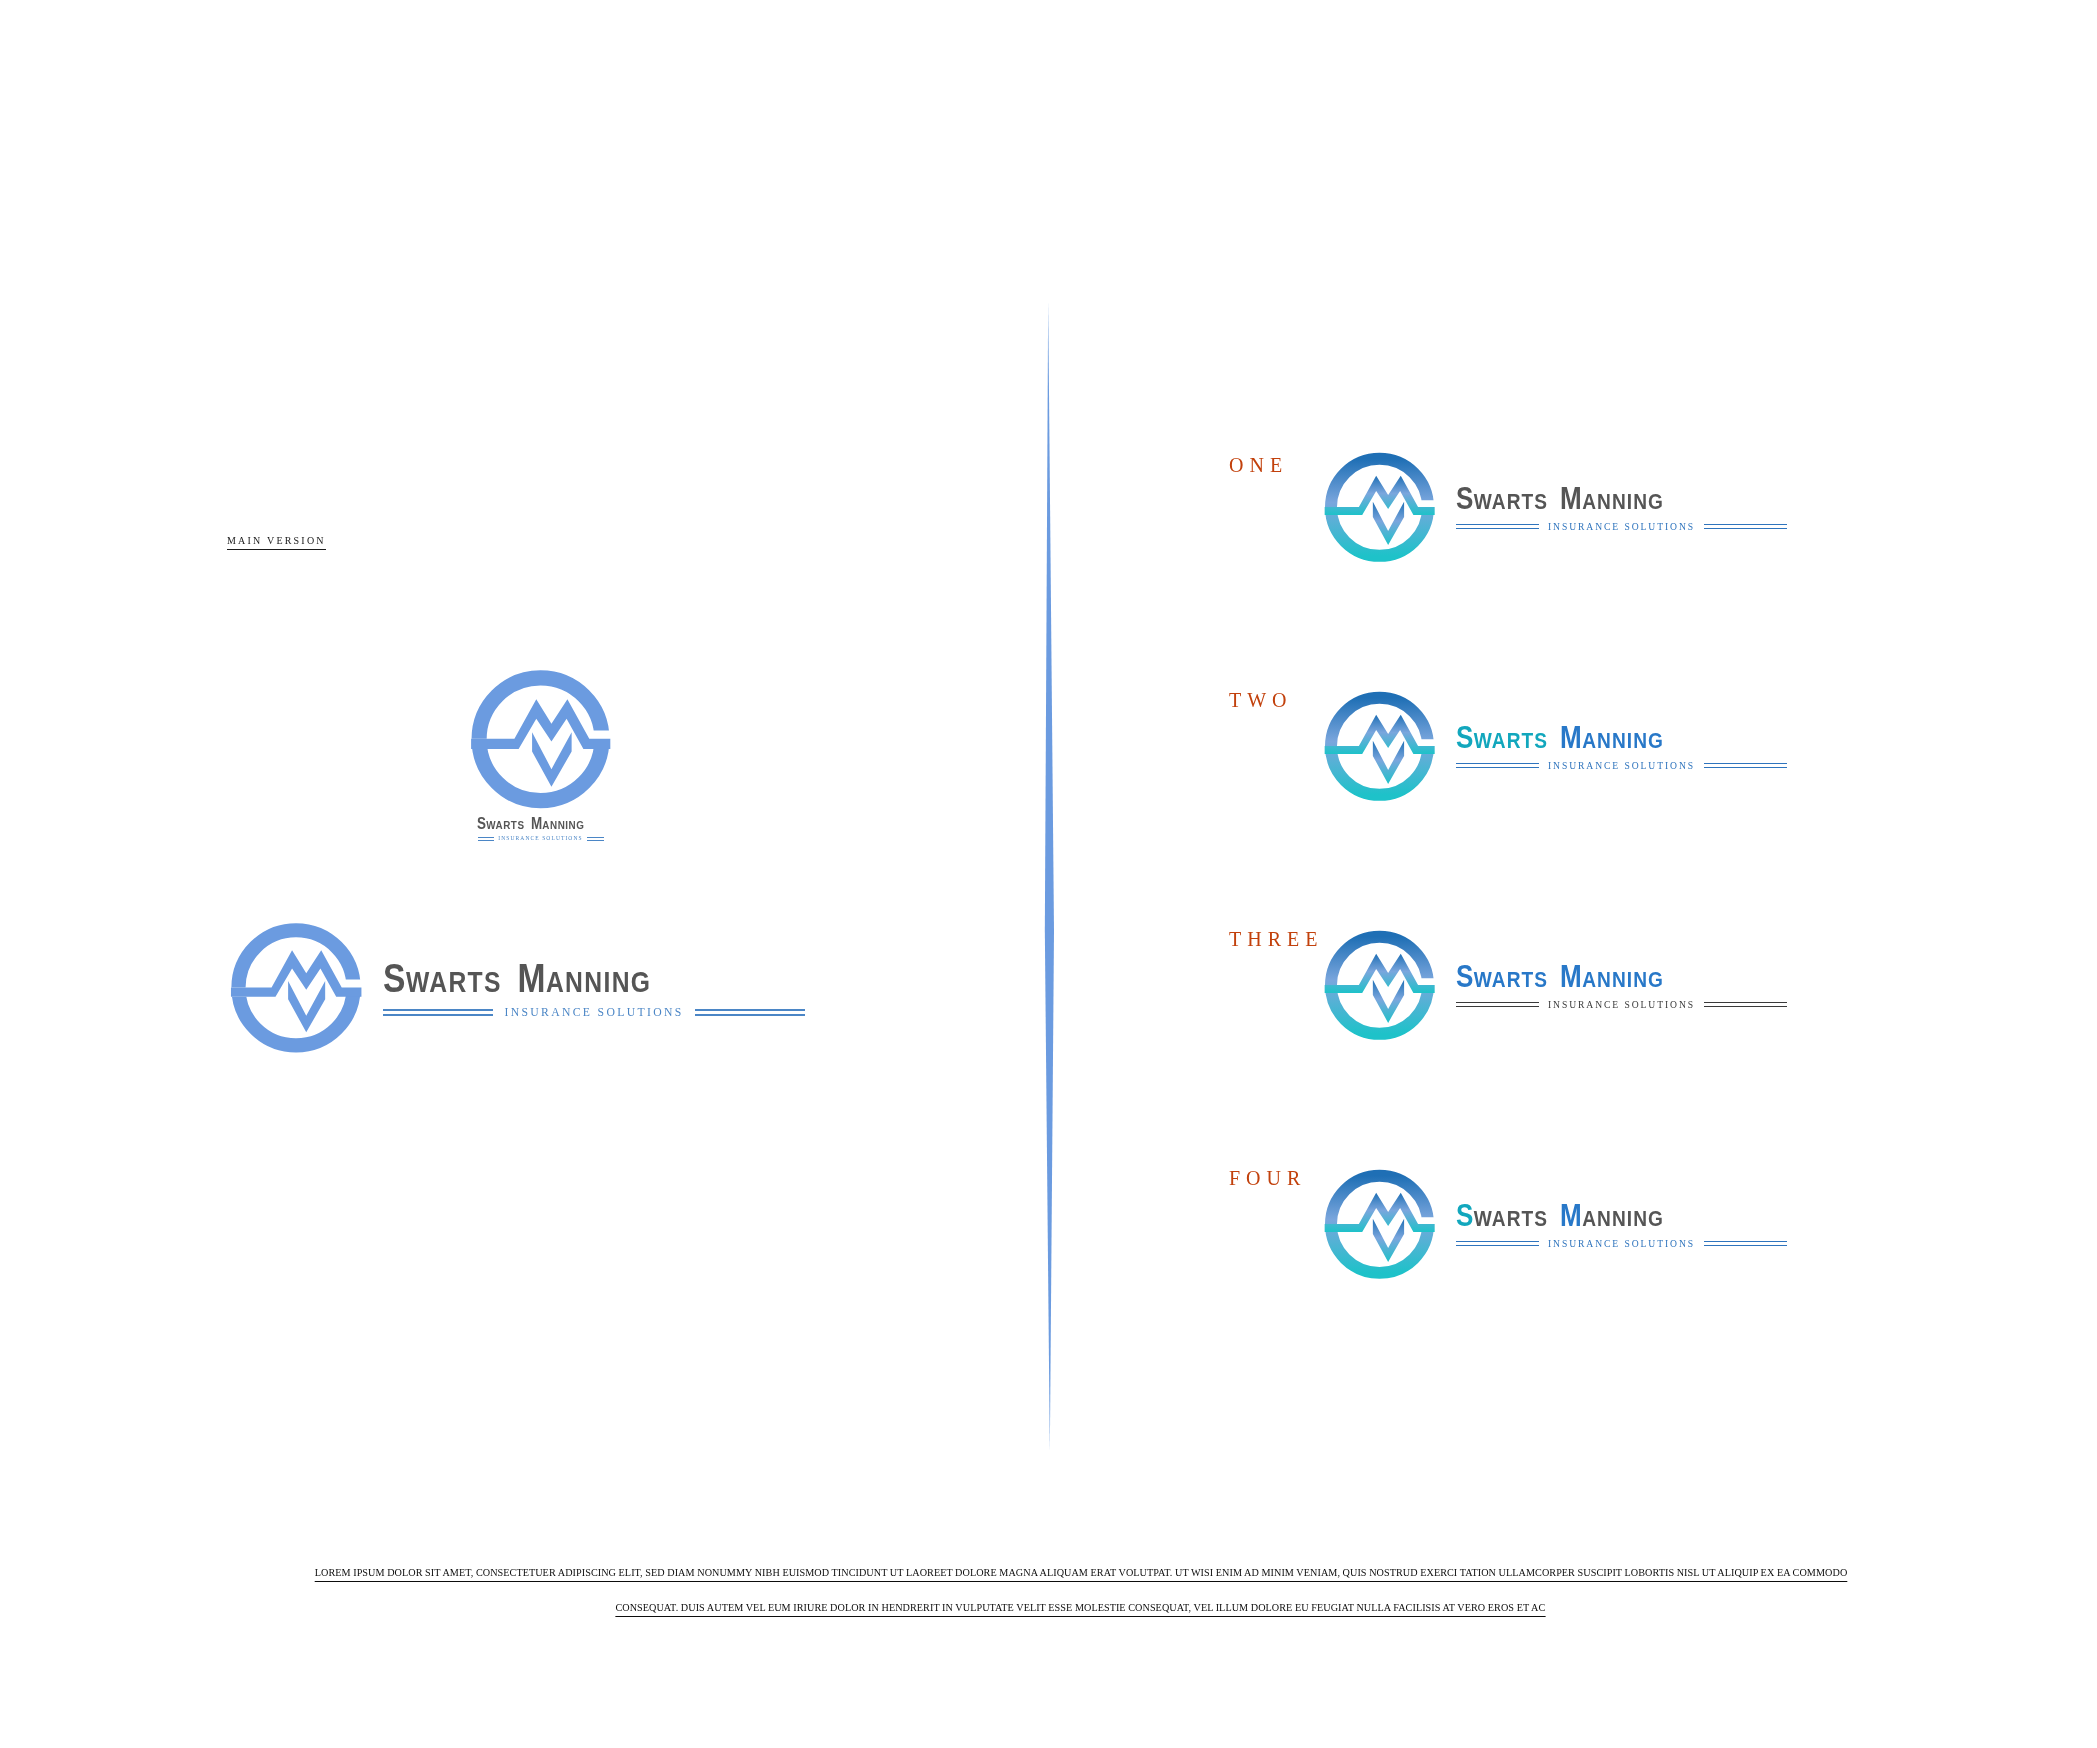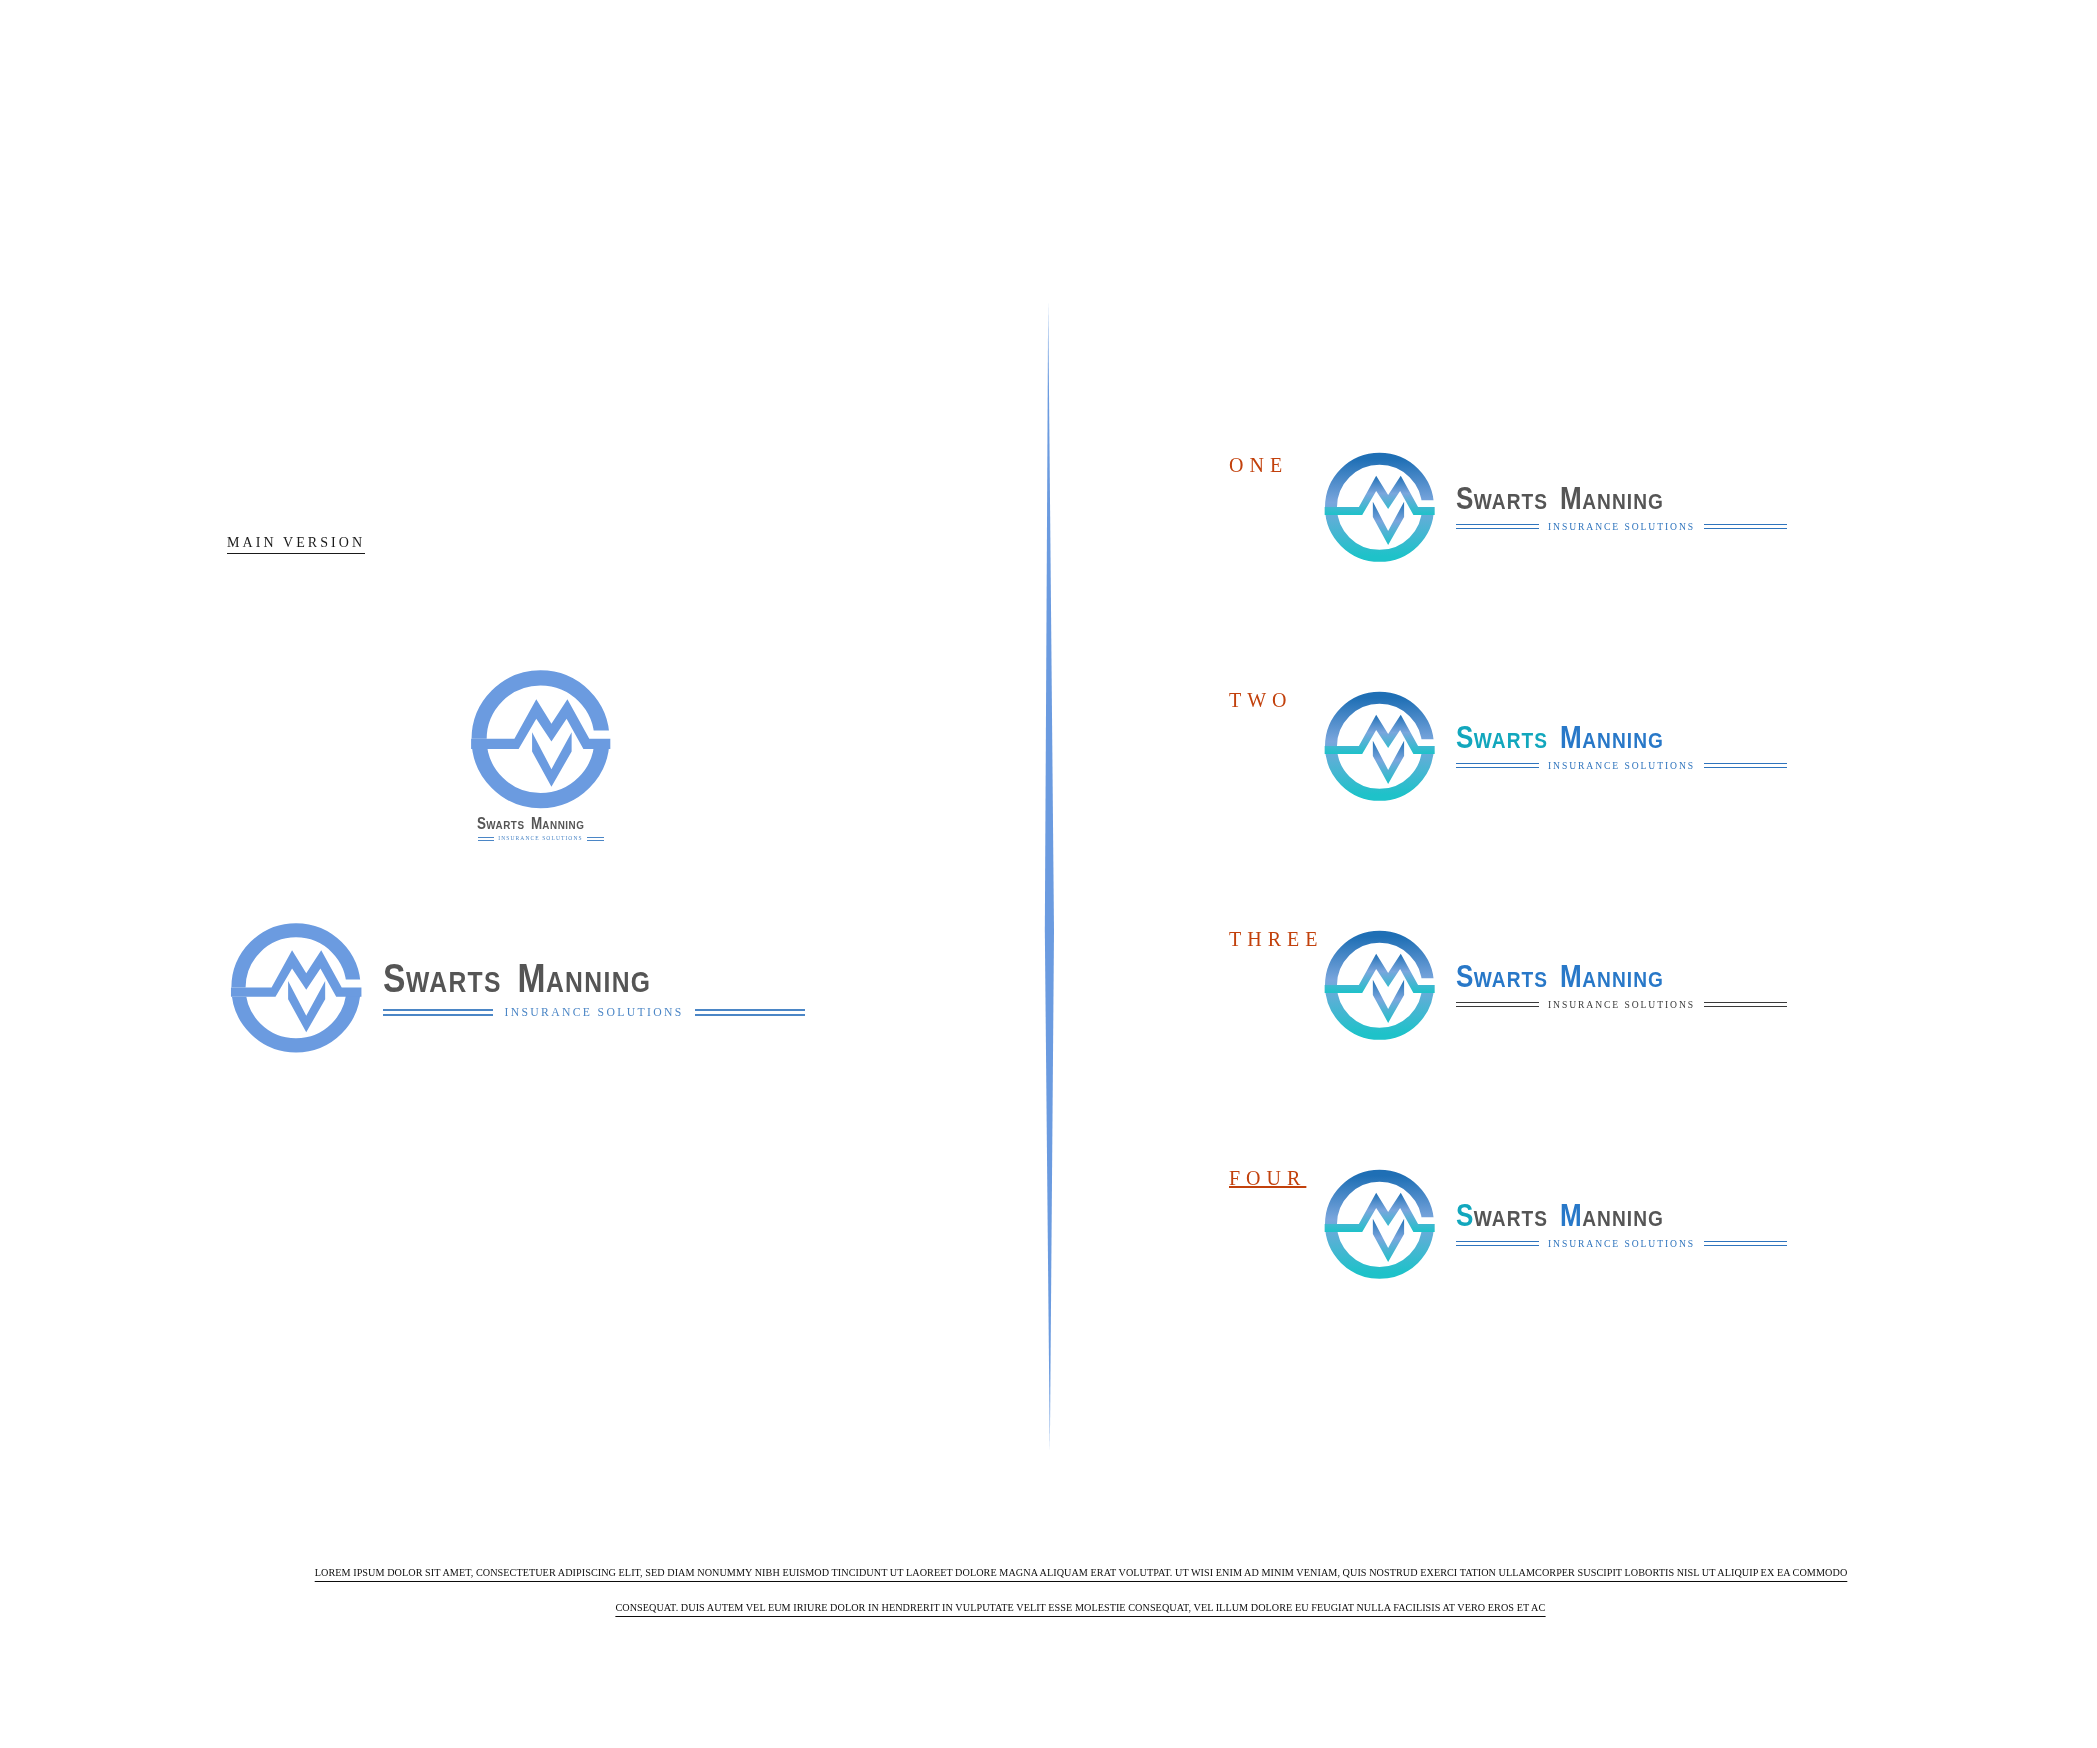"MAIN VERSION" .section-label.main { font-size: 14px -> 10px }
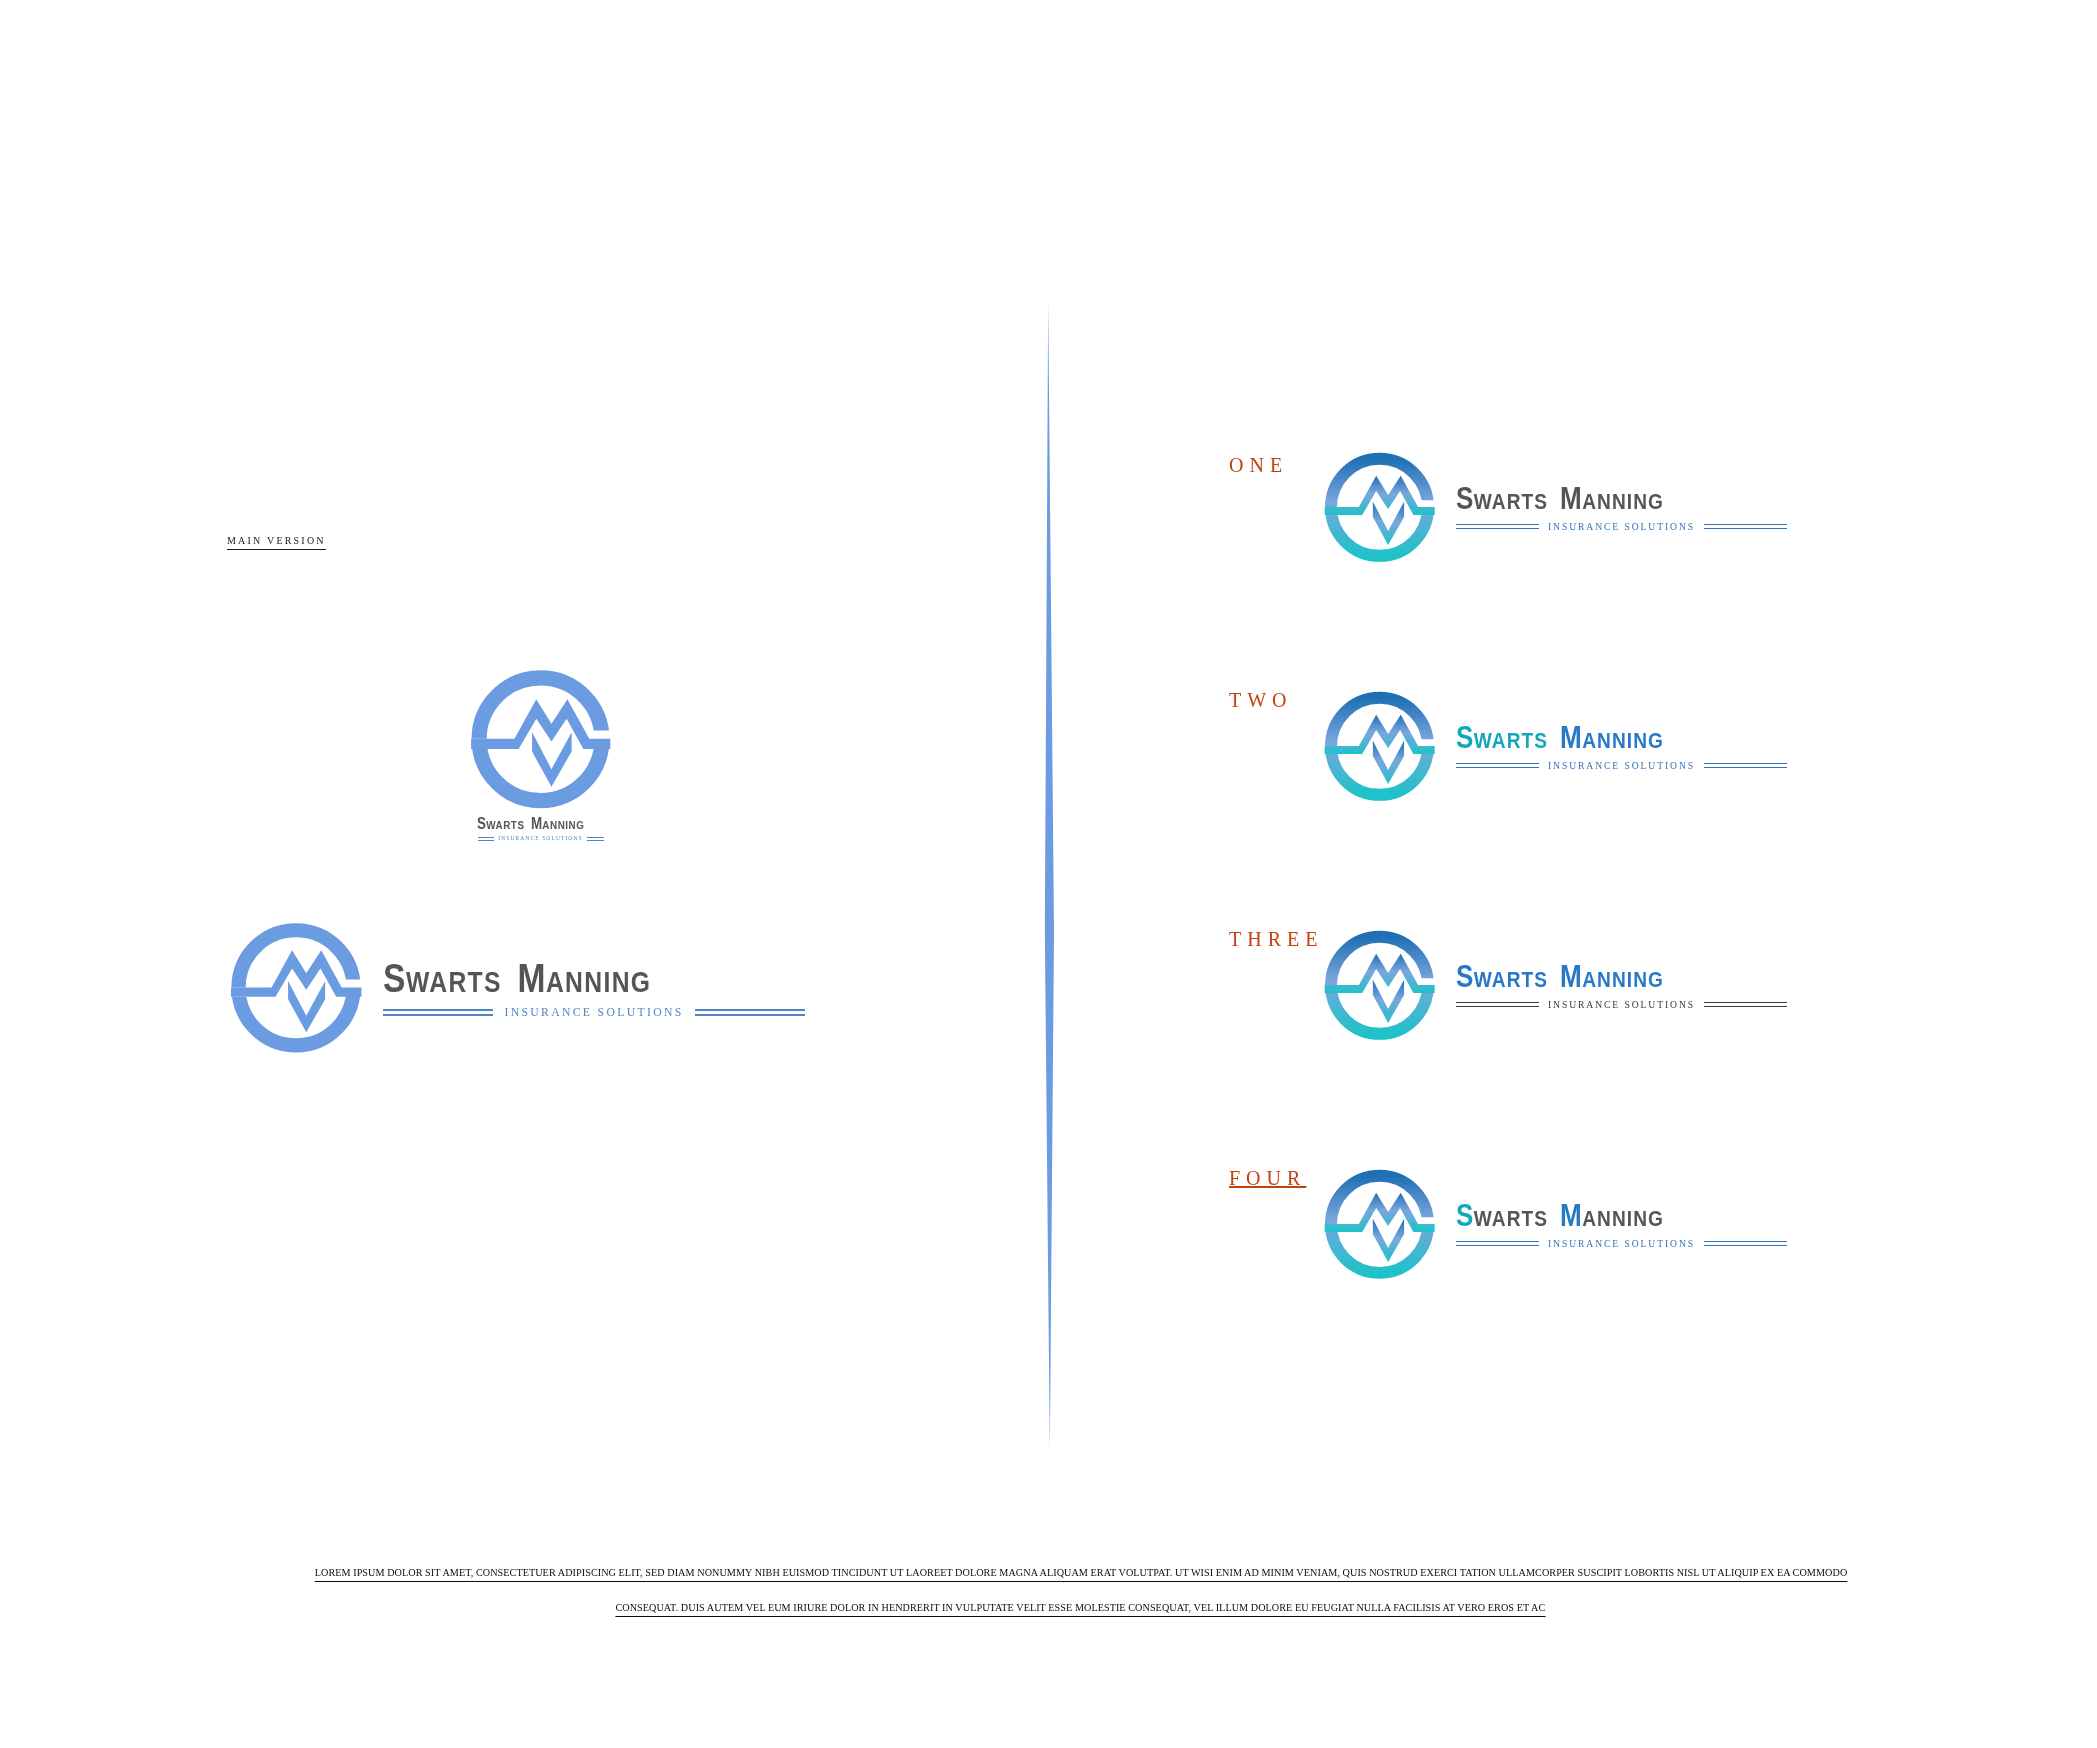"FOUR" div.variant-label { text-decoration: underline -> none }
